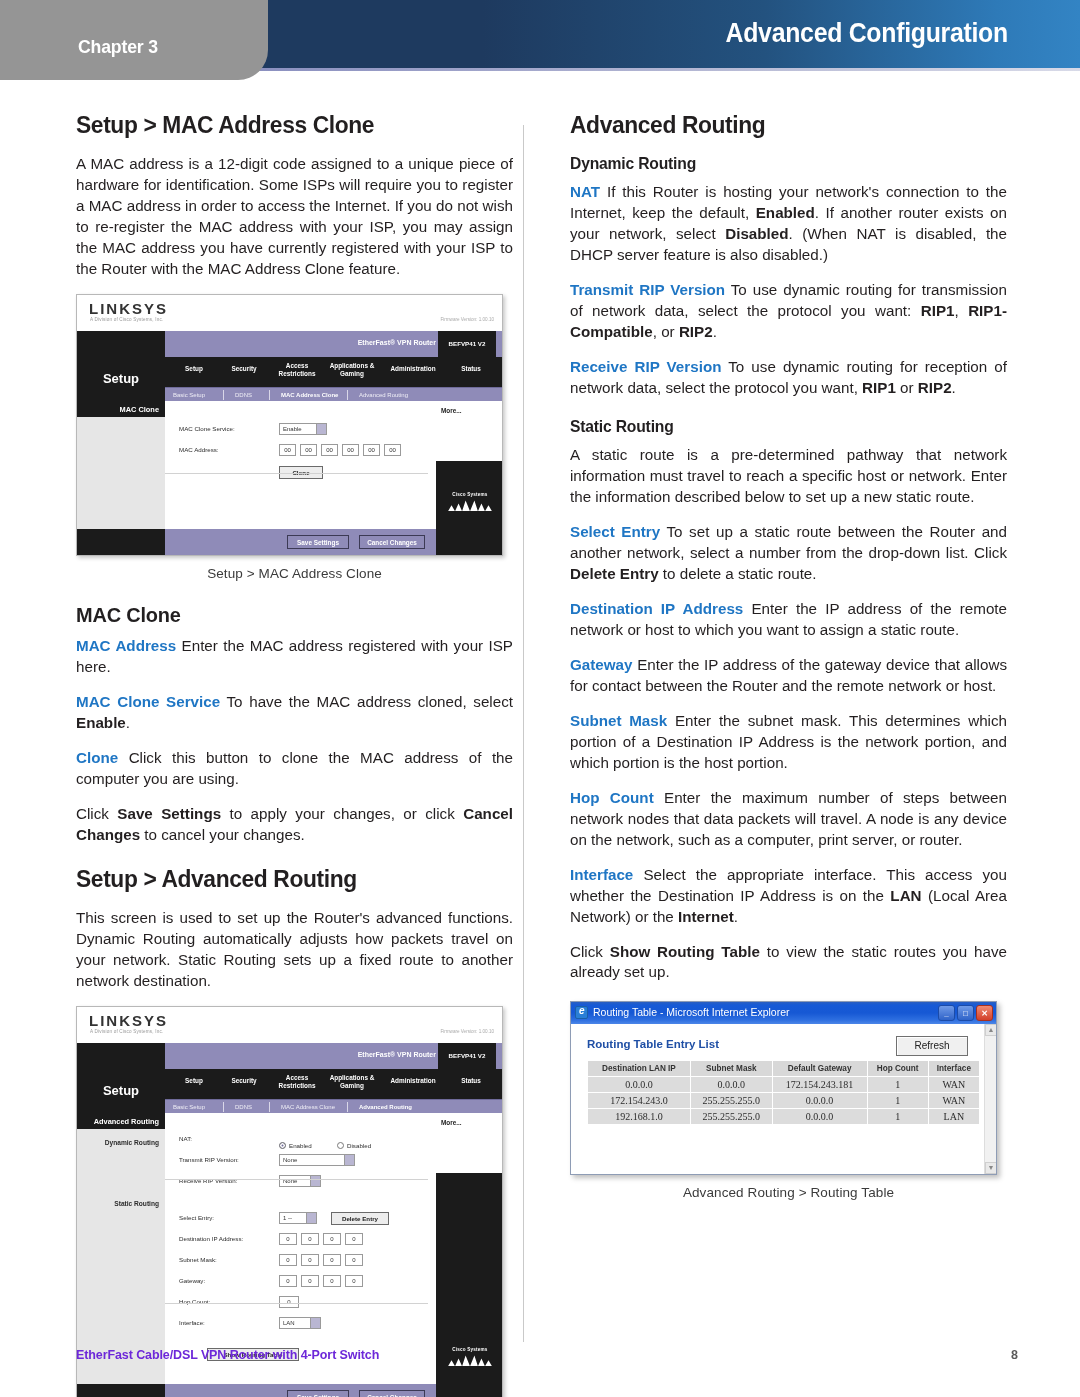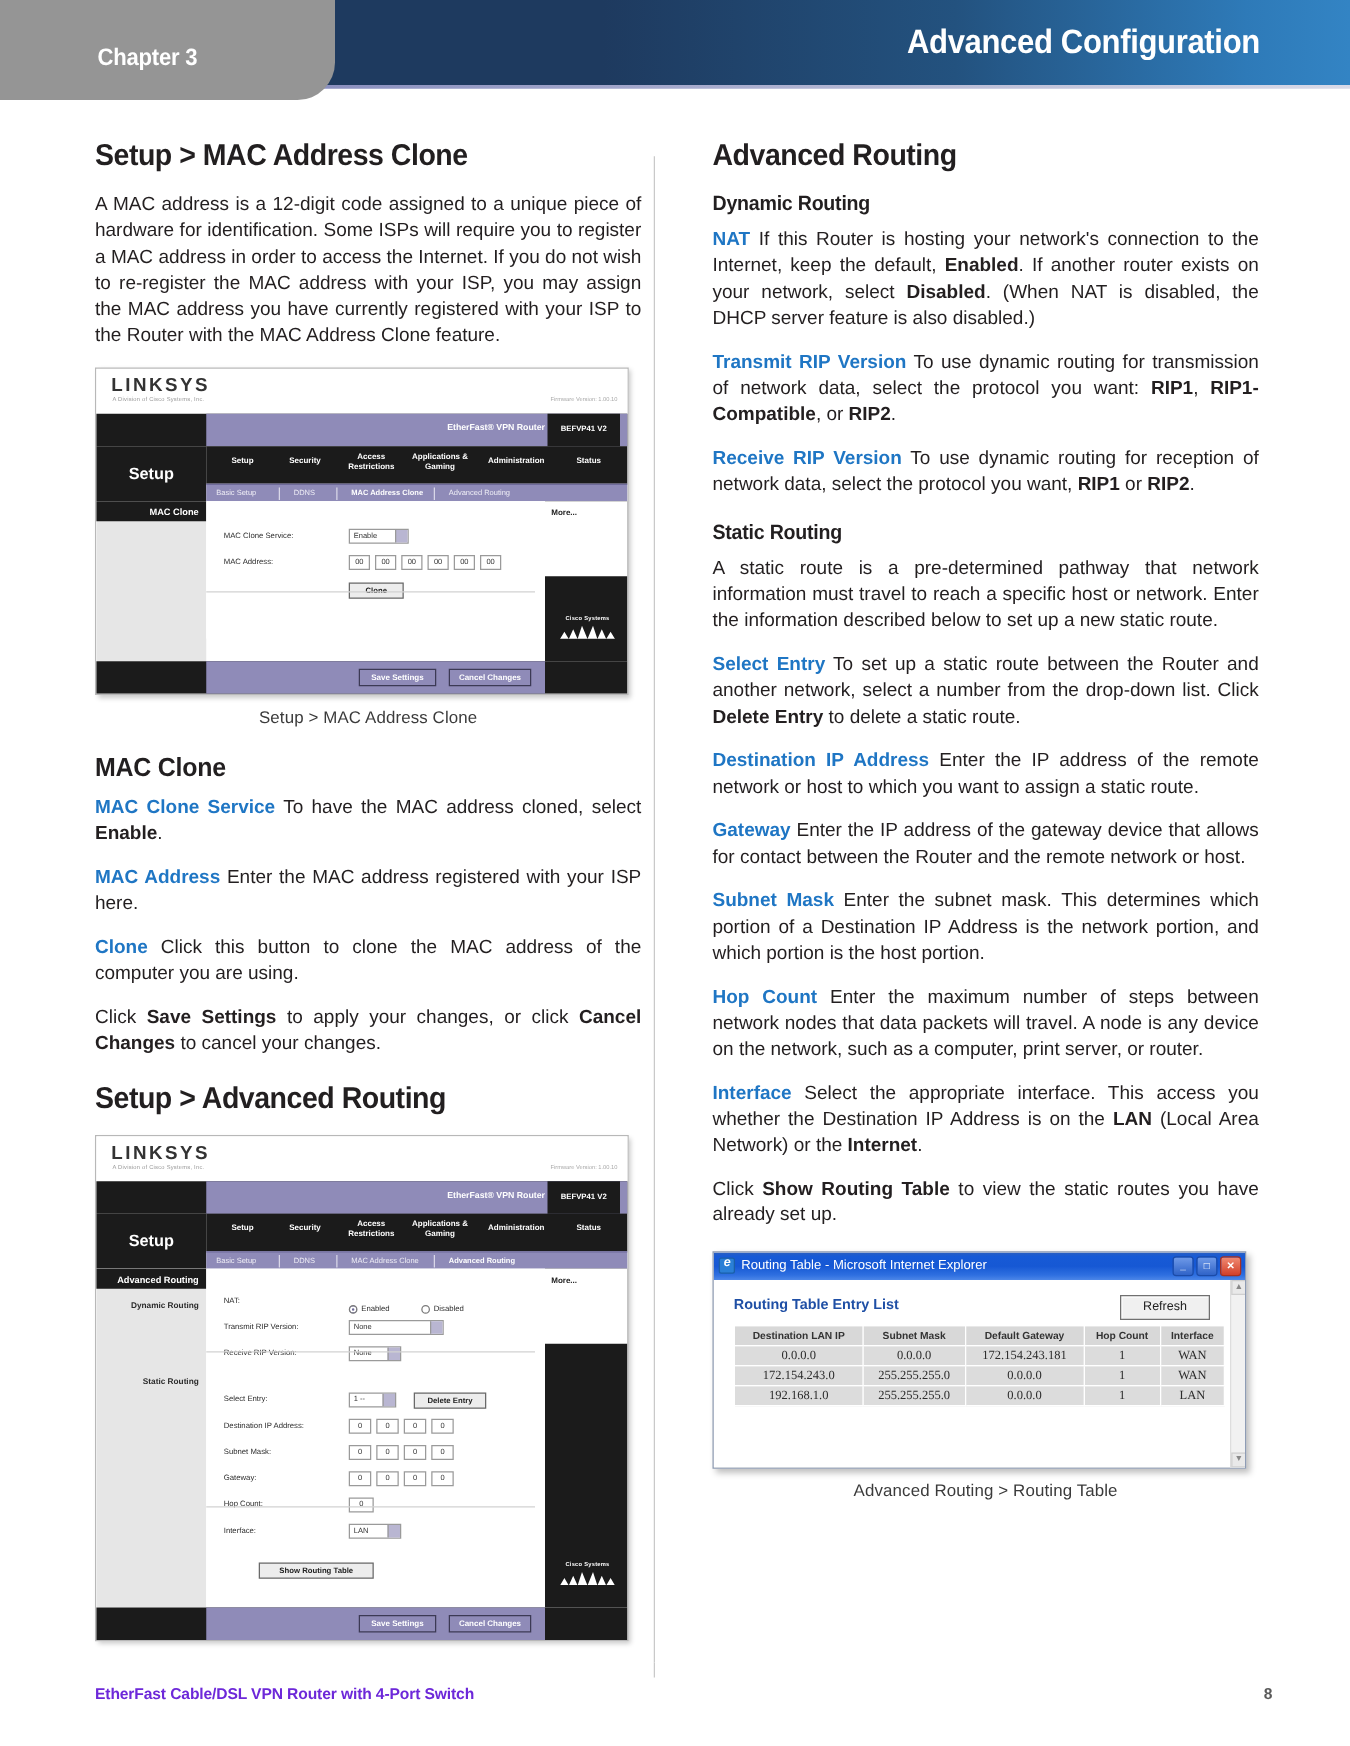"MAC Clone Service To have" p.body { order: before "MAC Address Enter the MAC" -> after "MAC Address Enter the MAC" }
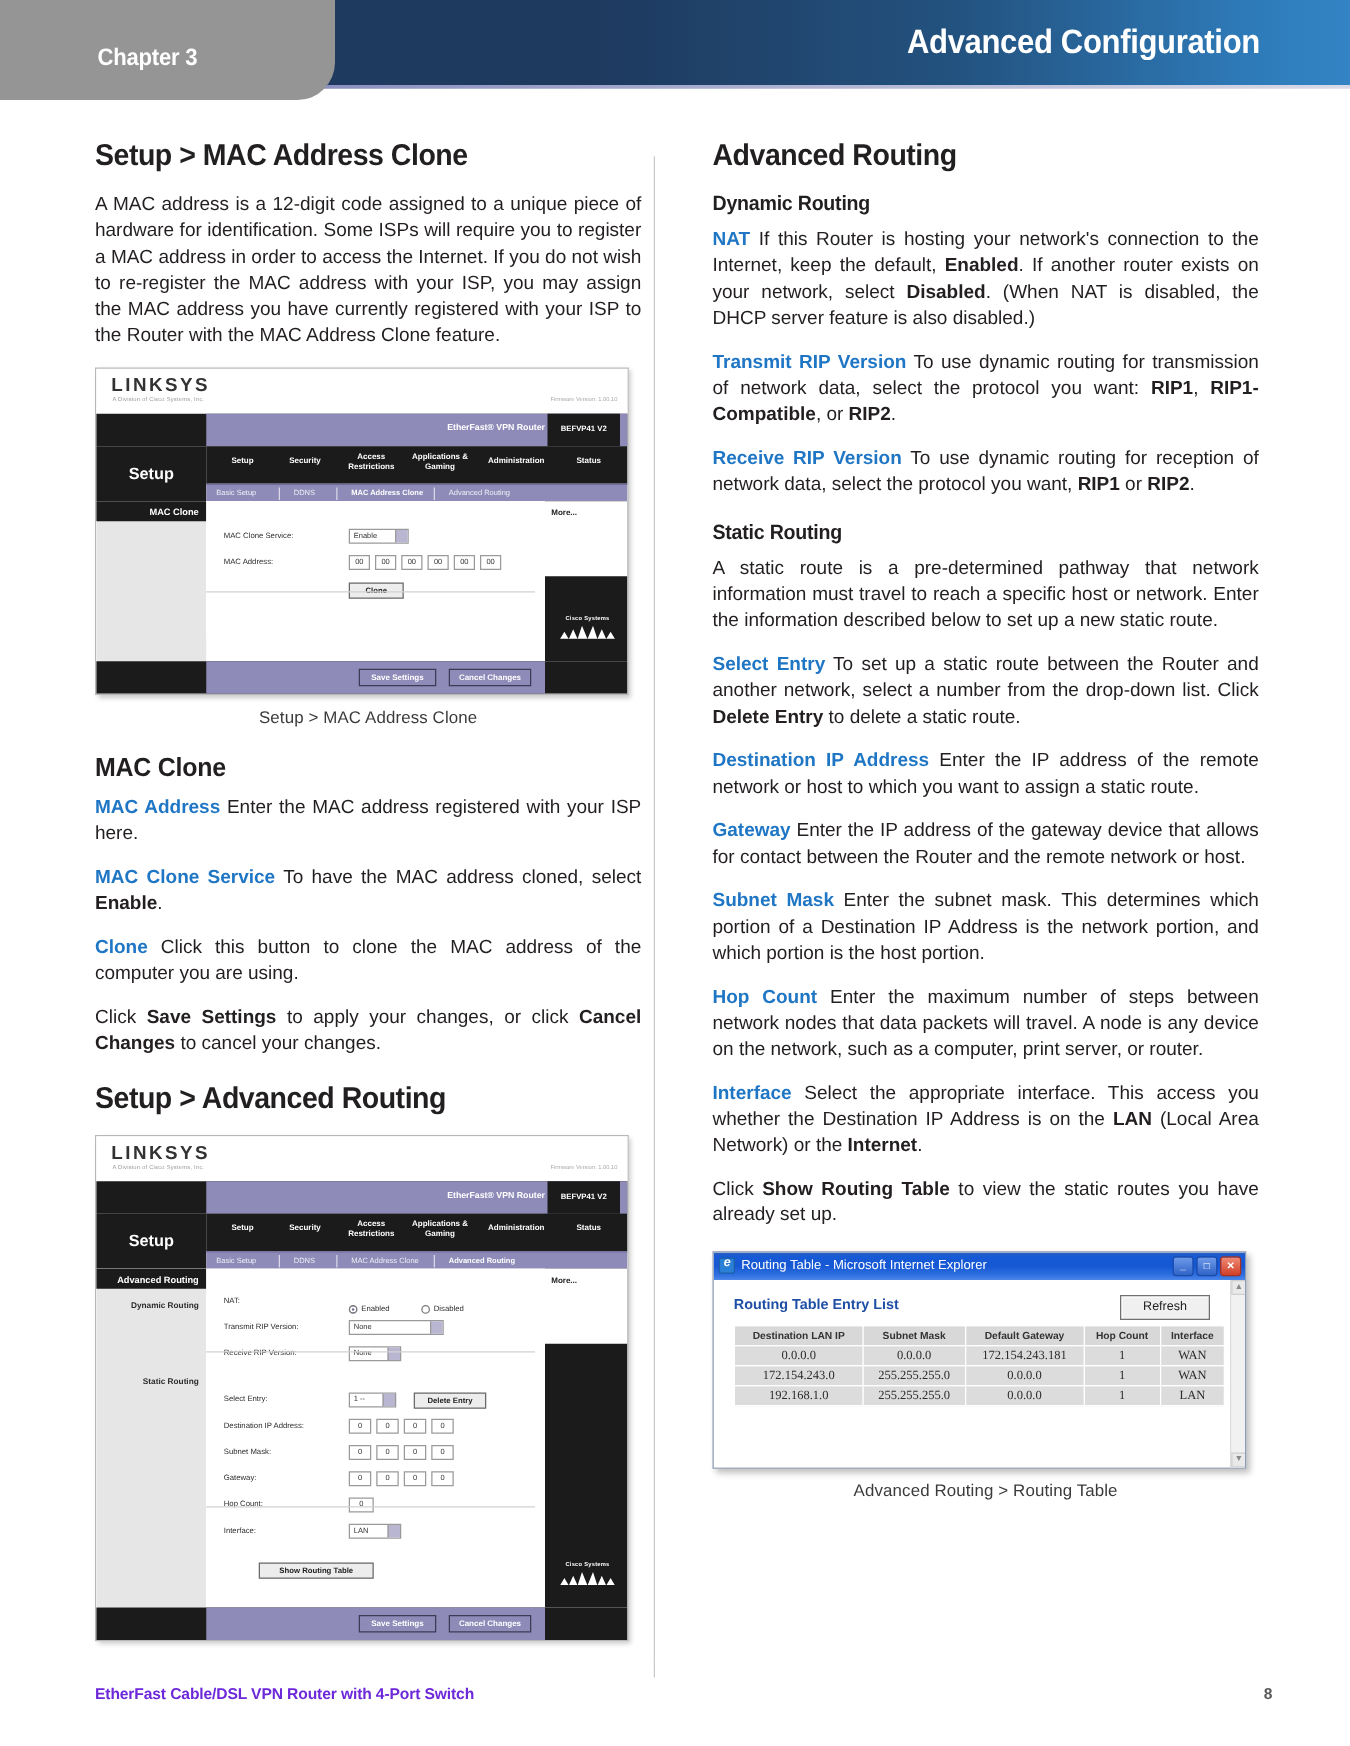"This screen is used to" p.body { html: none -> <p>This screen is used to set up the Router's advanced functions. Dynamic Routing automatically adjusts how packets travel on your network. Static Routing sets up a fixed route to another network destination.</p> }
